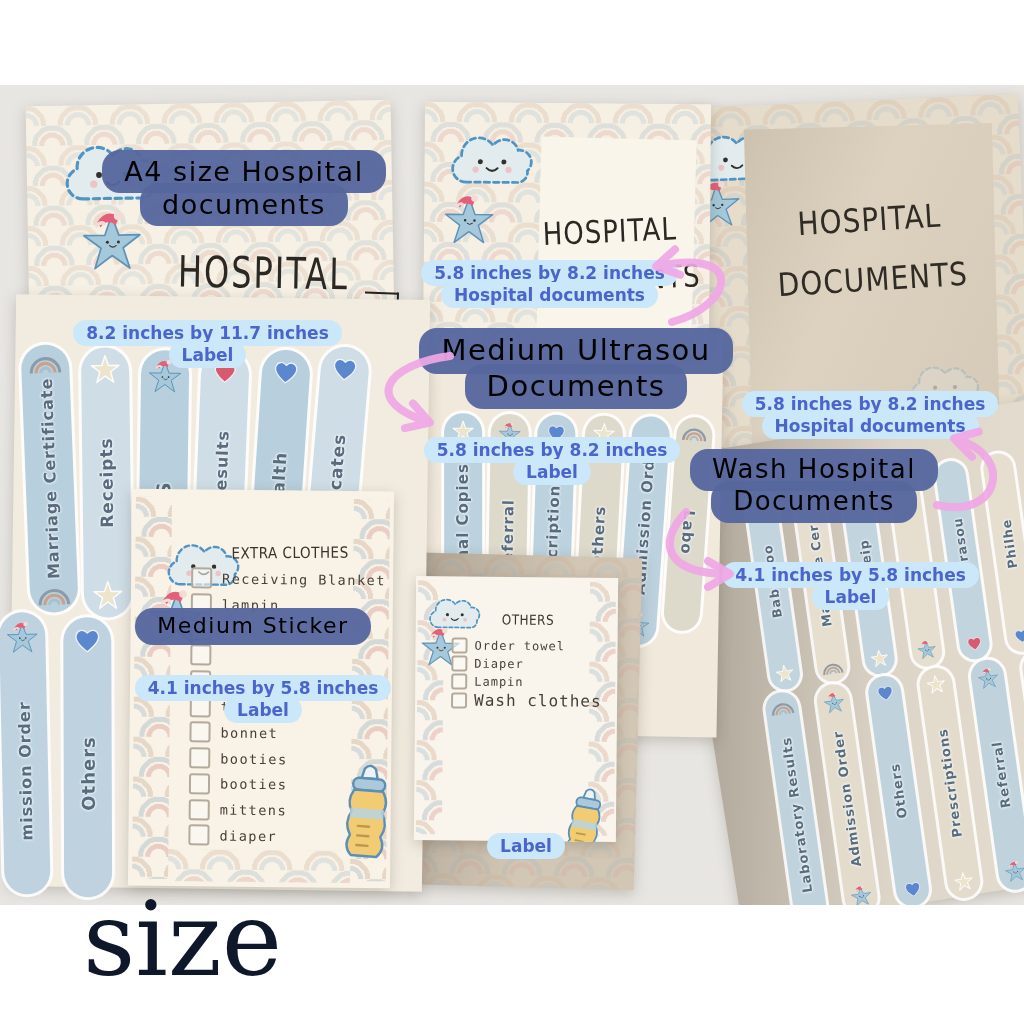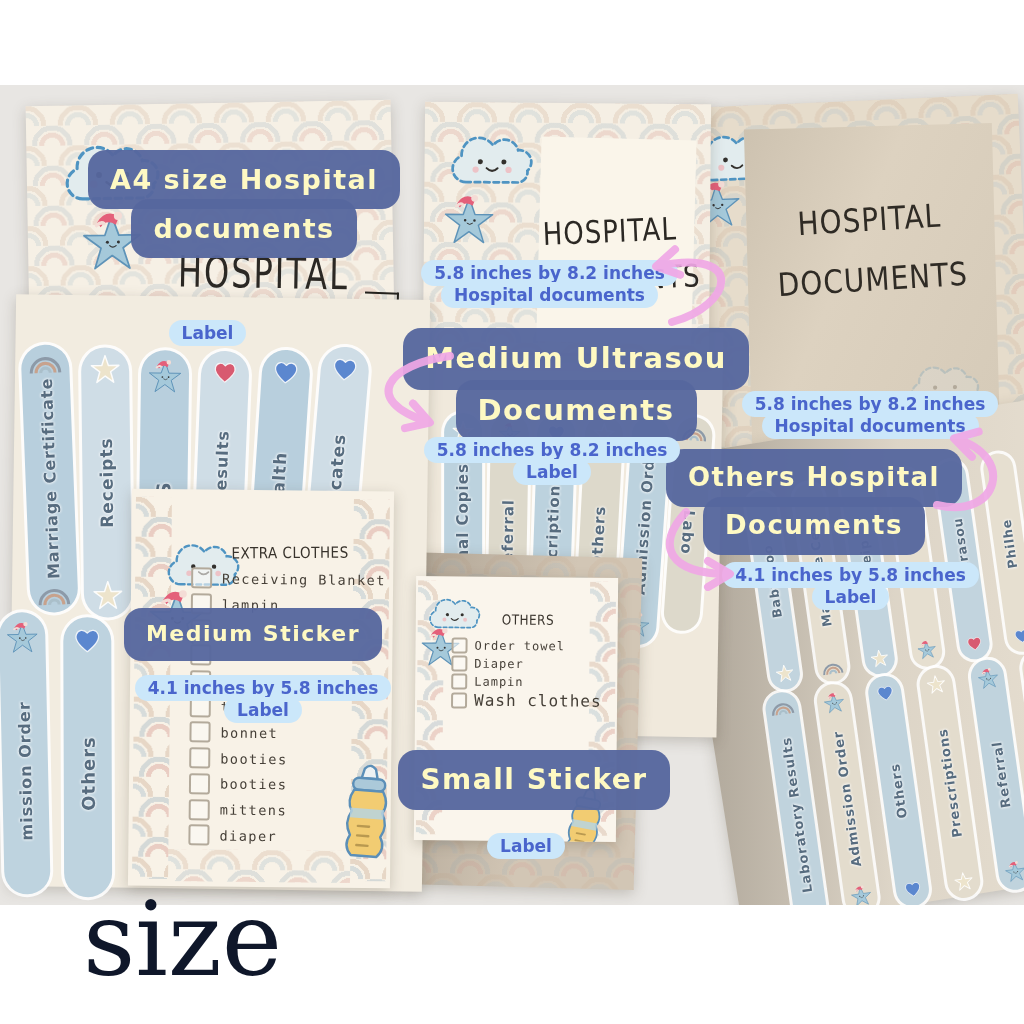"A4 size Hospital" .dbox span { color: #fef9c3 -> #000000; font-weight: 700 -> 400; padding: 12px 22px -> 4px 22px }
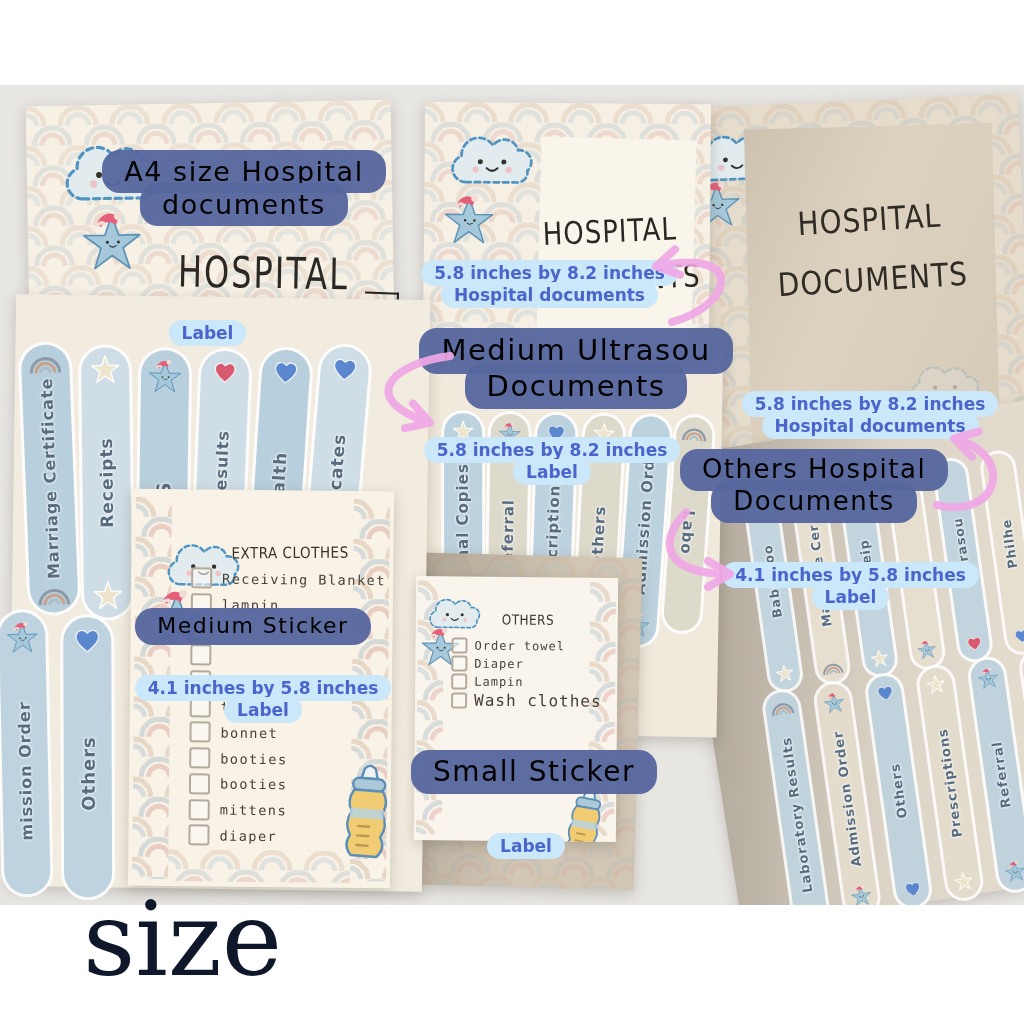"8.2 inches by 11.7 inches" span { html: none -> <span>8.2 inches by 11.7 inches</span> }
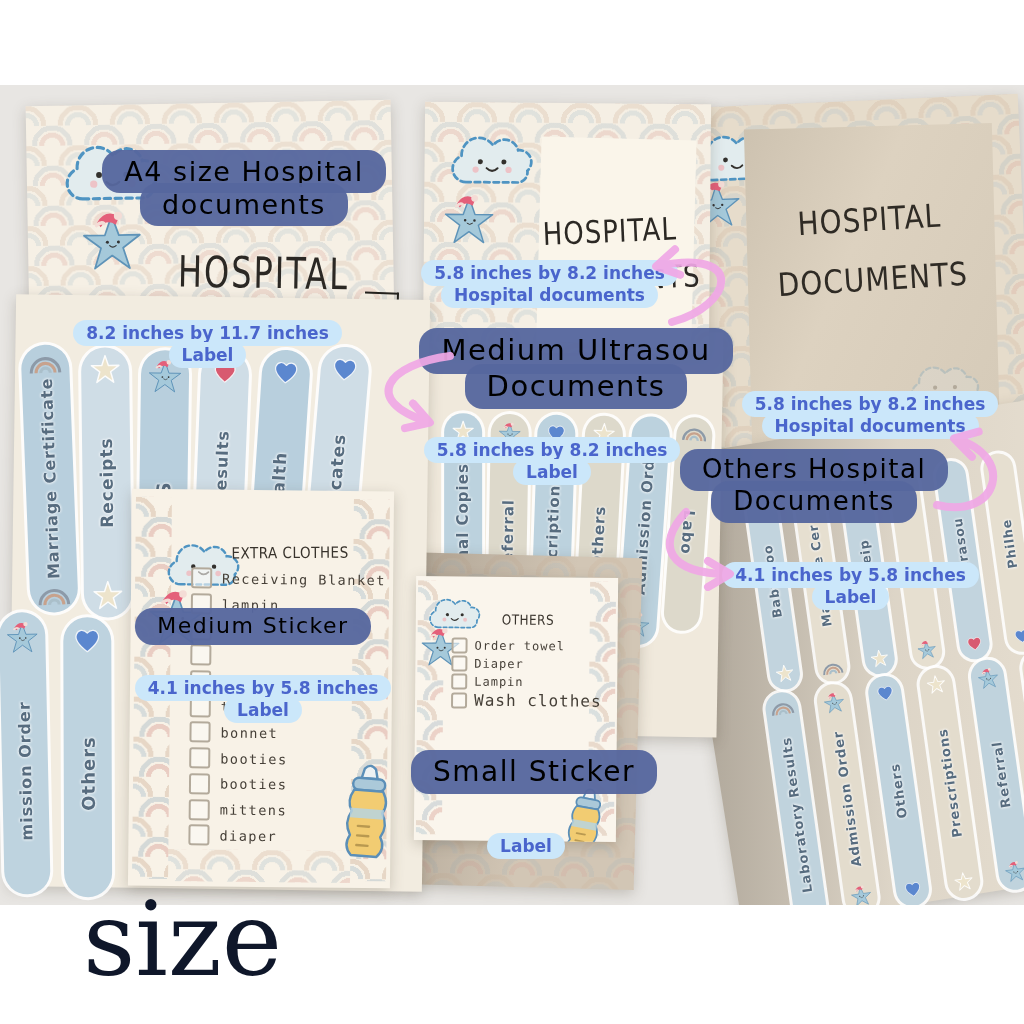"Others Hospital" span { text: Others -> Wash }
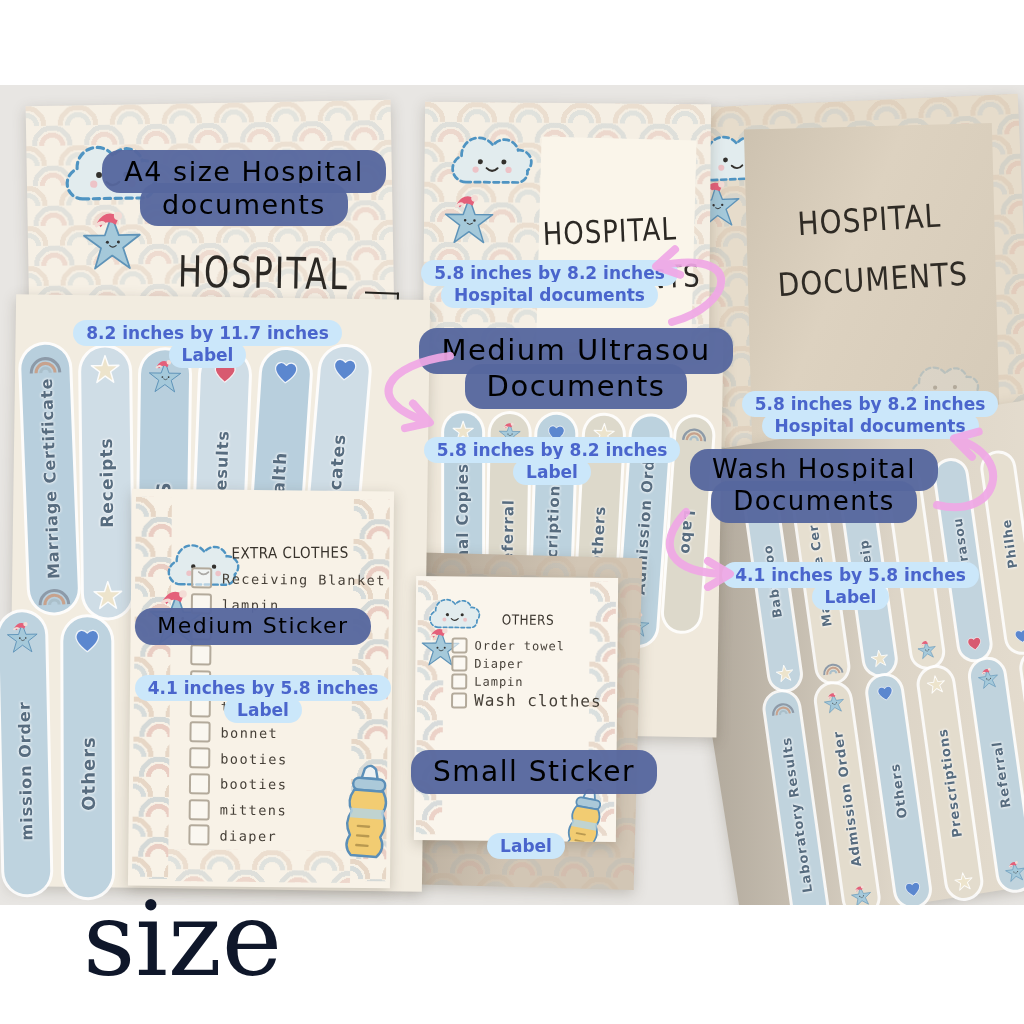"Small Sticker" div.dbox { html: <div> <span>Small Sticker</span> </div> -> none }
